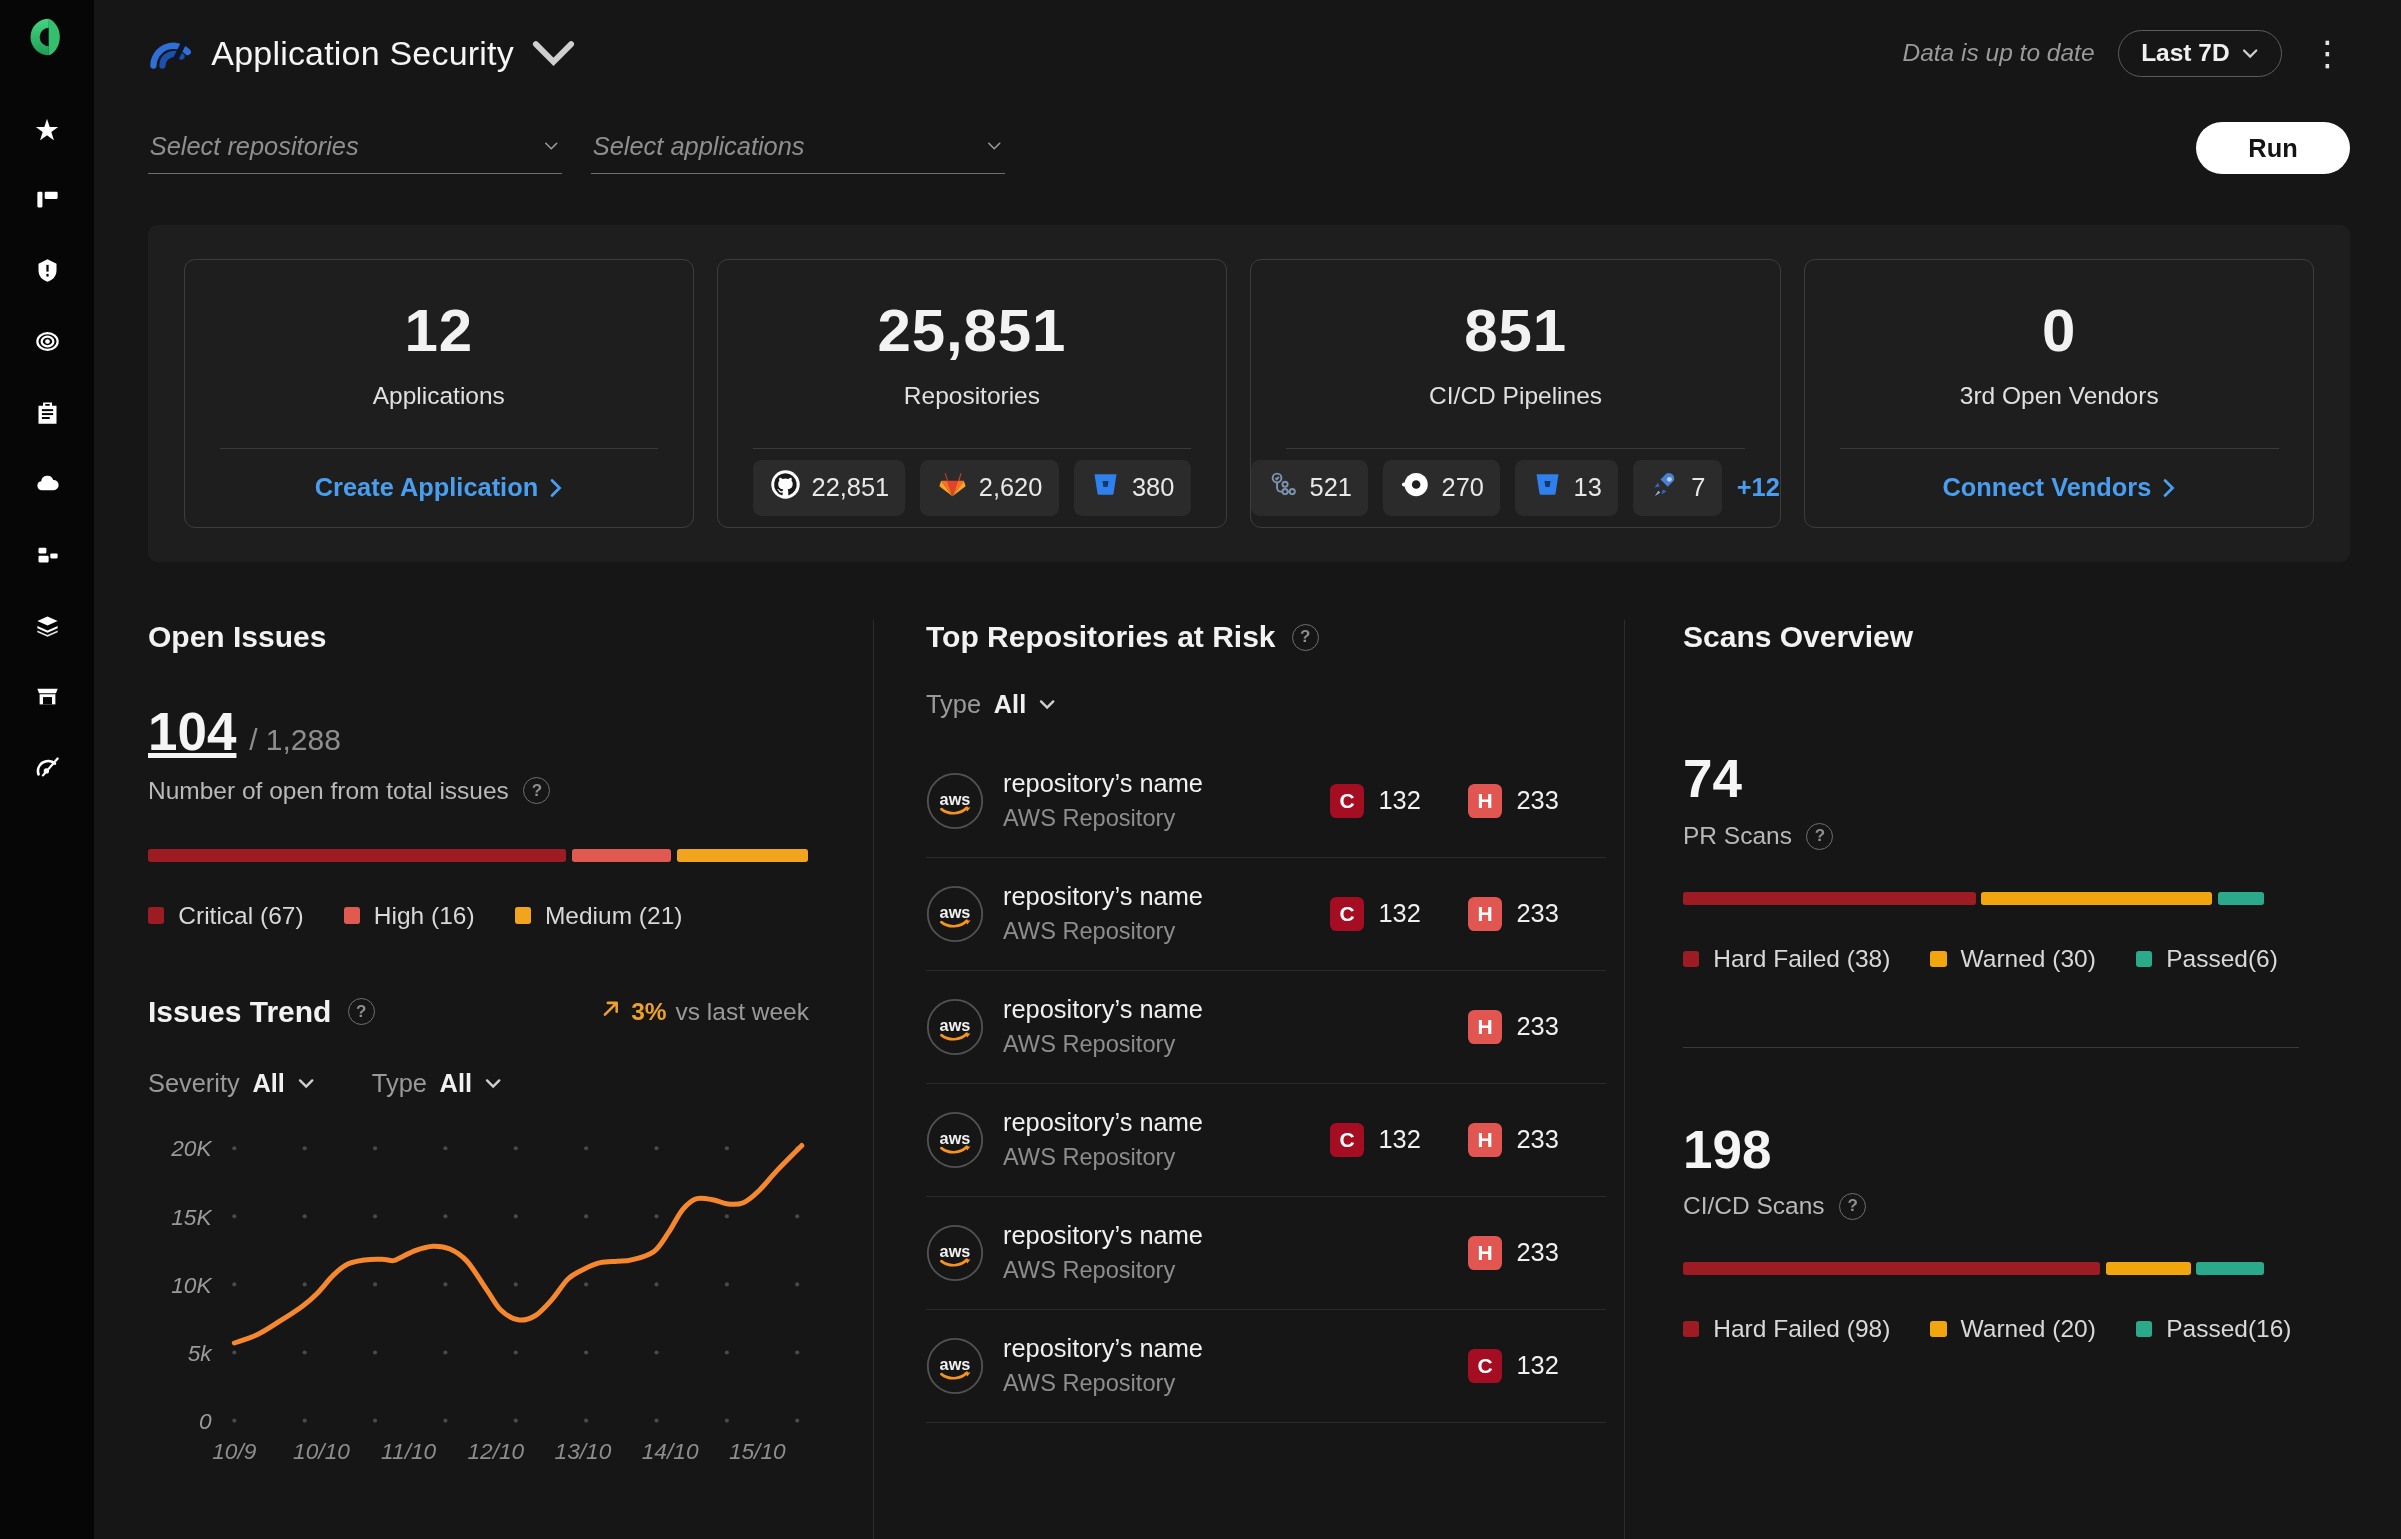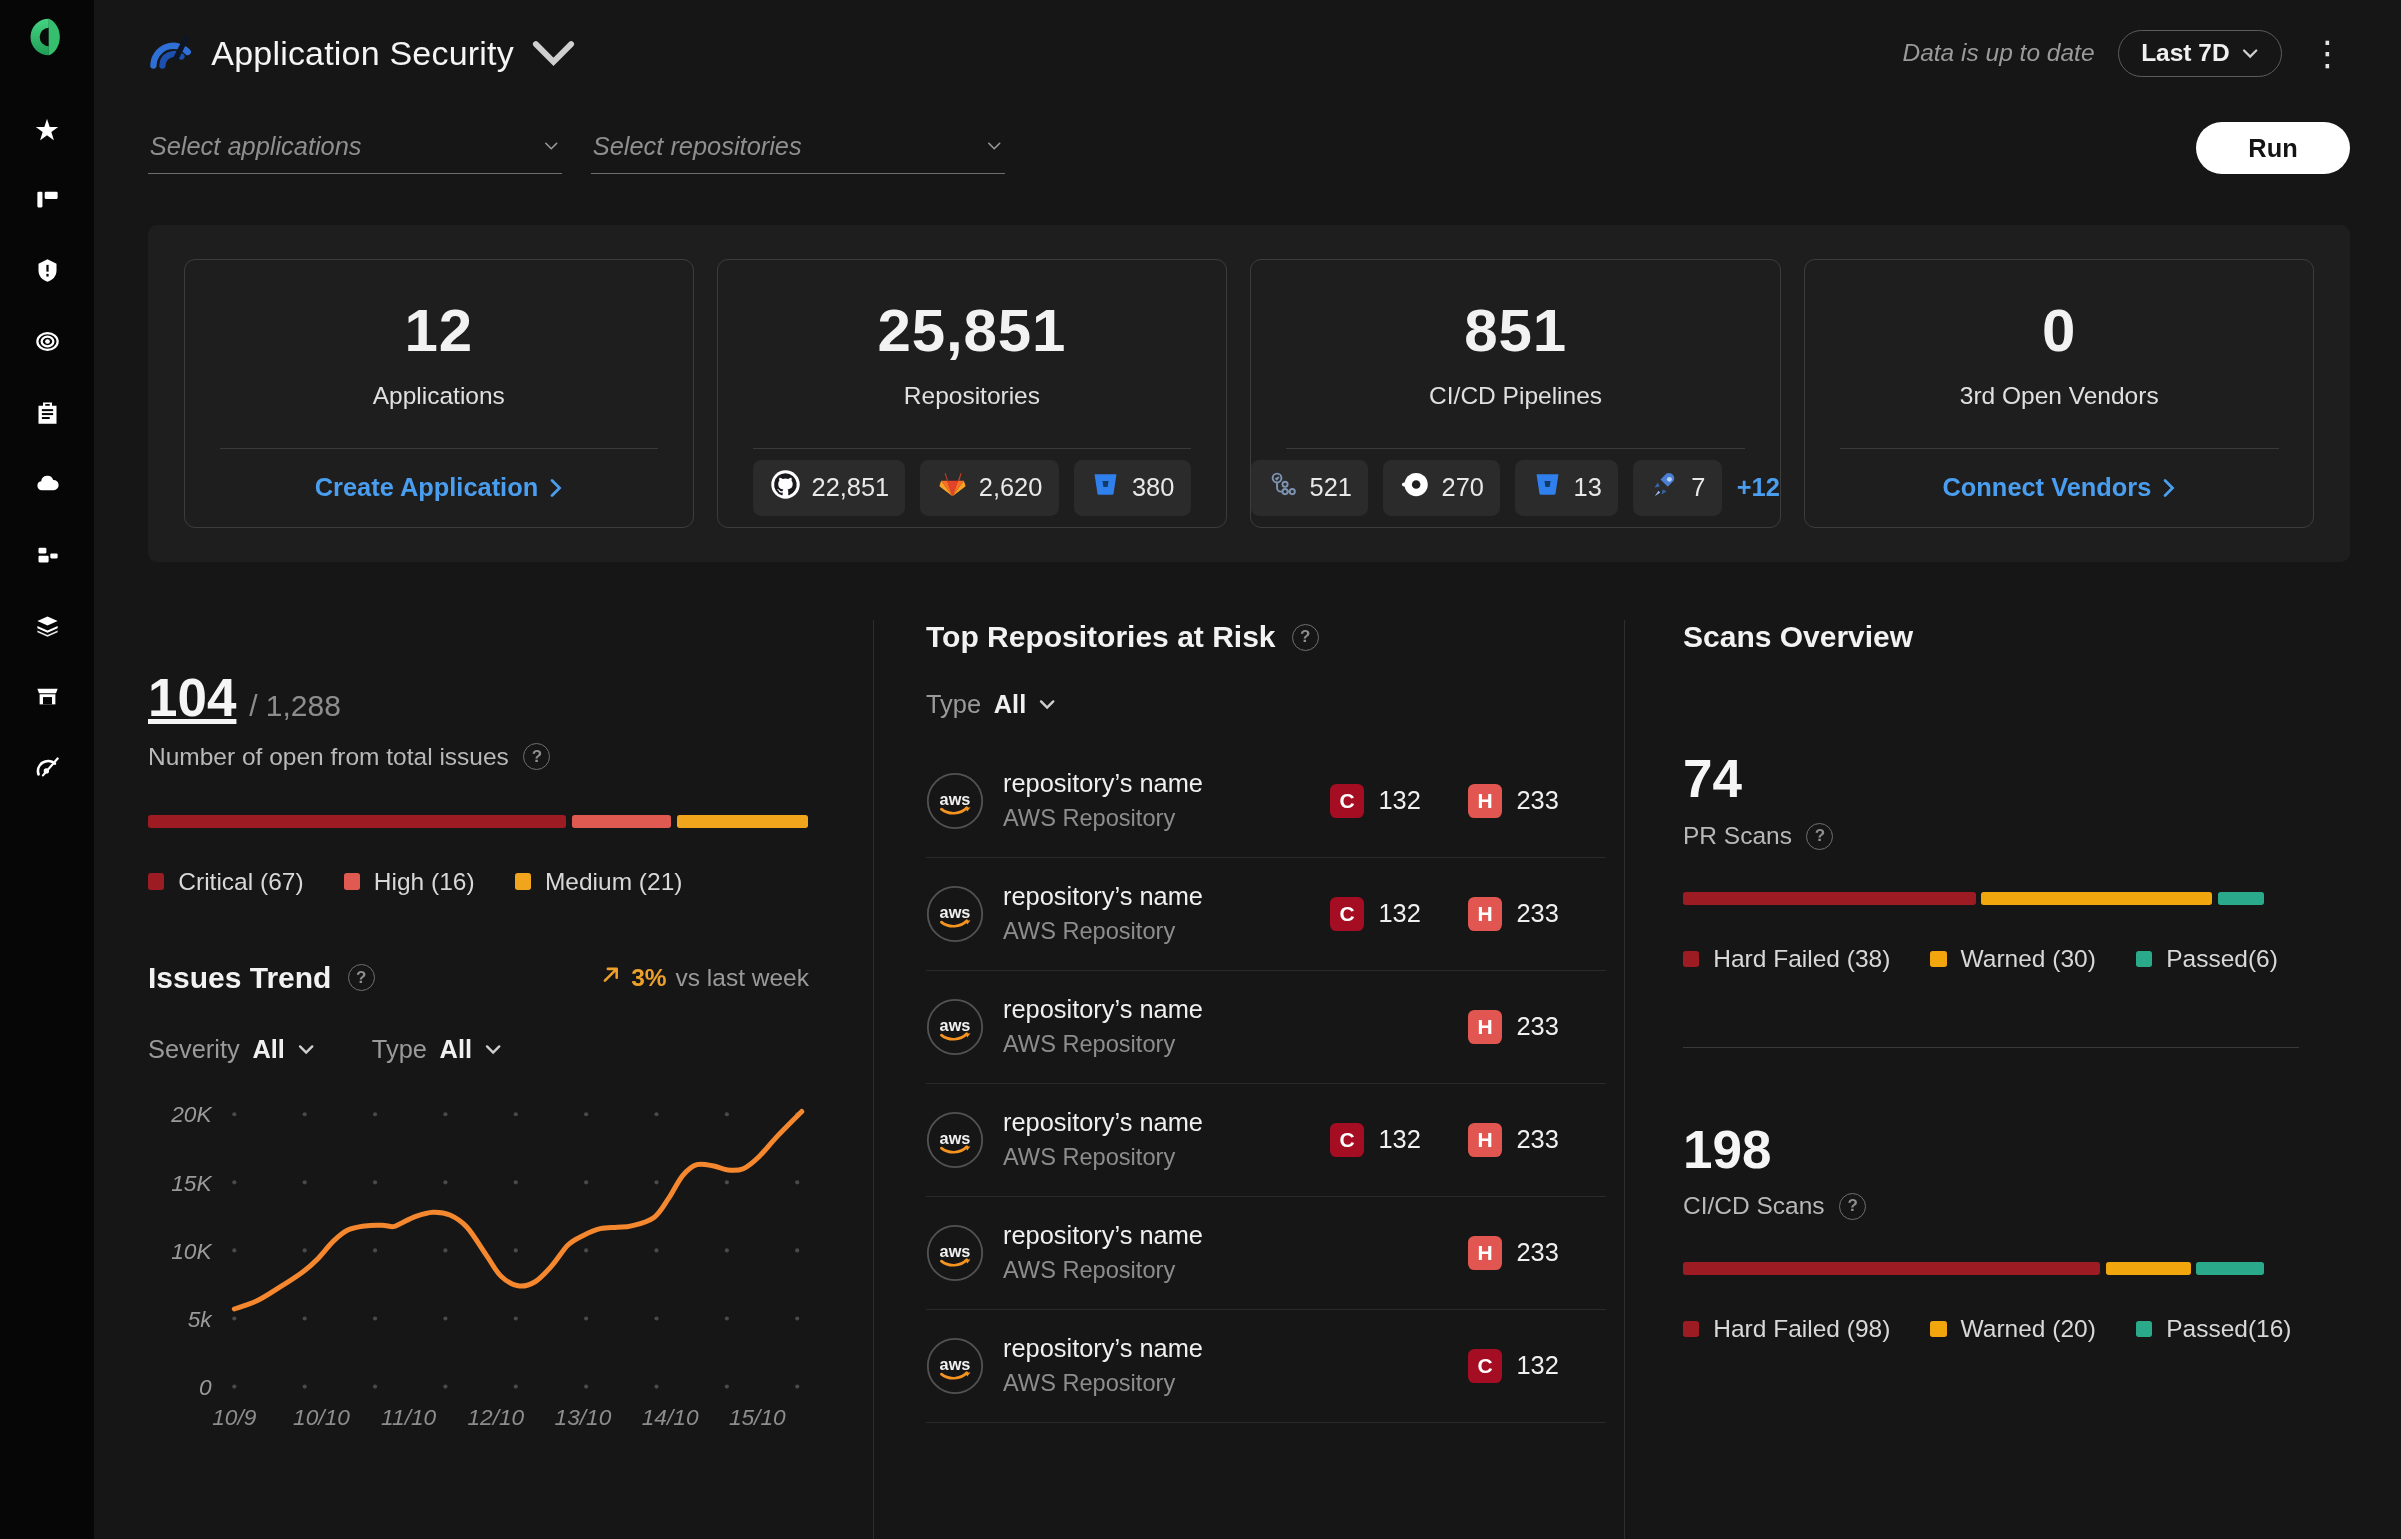"Select applications" div.uselect { order: before "Select repositories" -> after "Select repositories" }
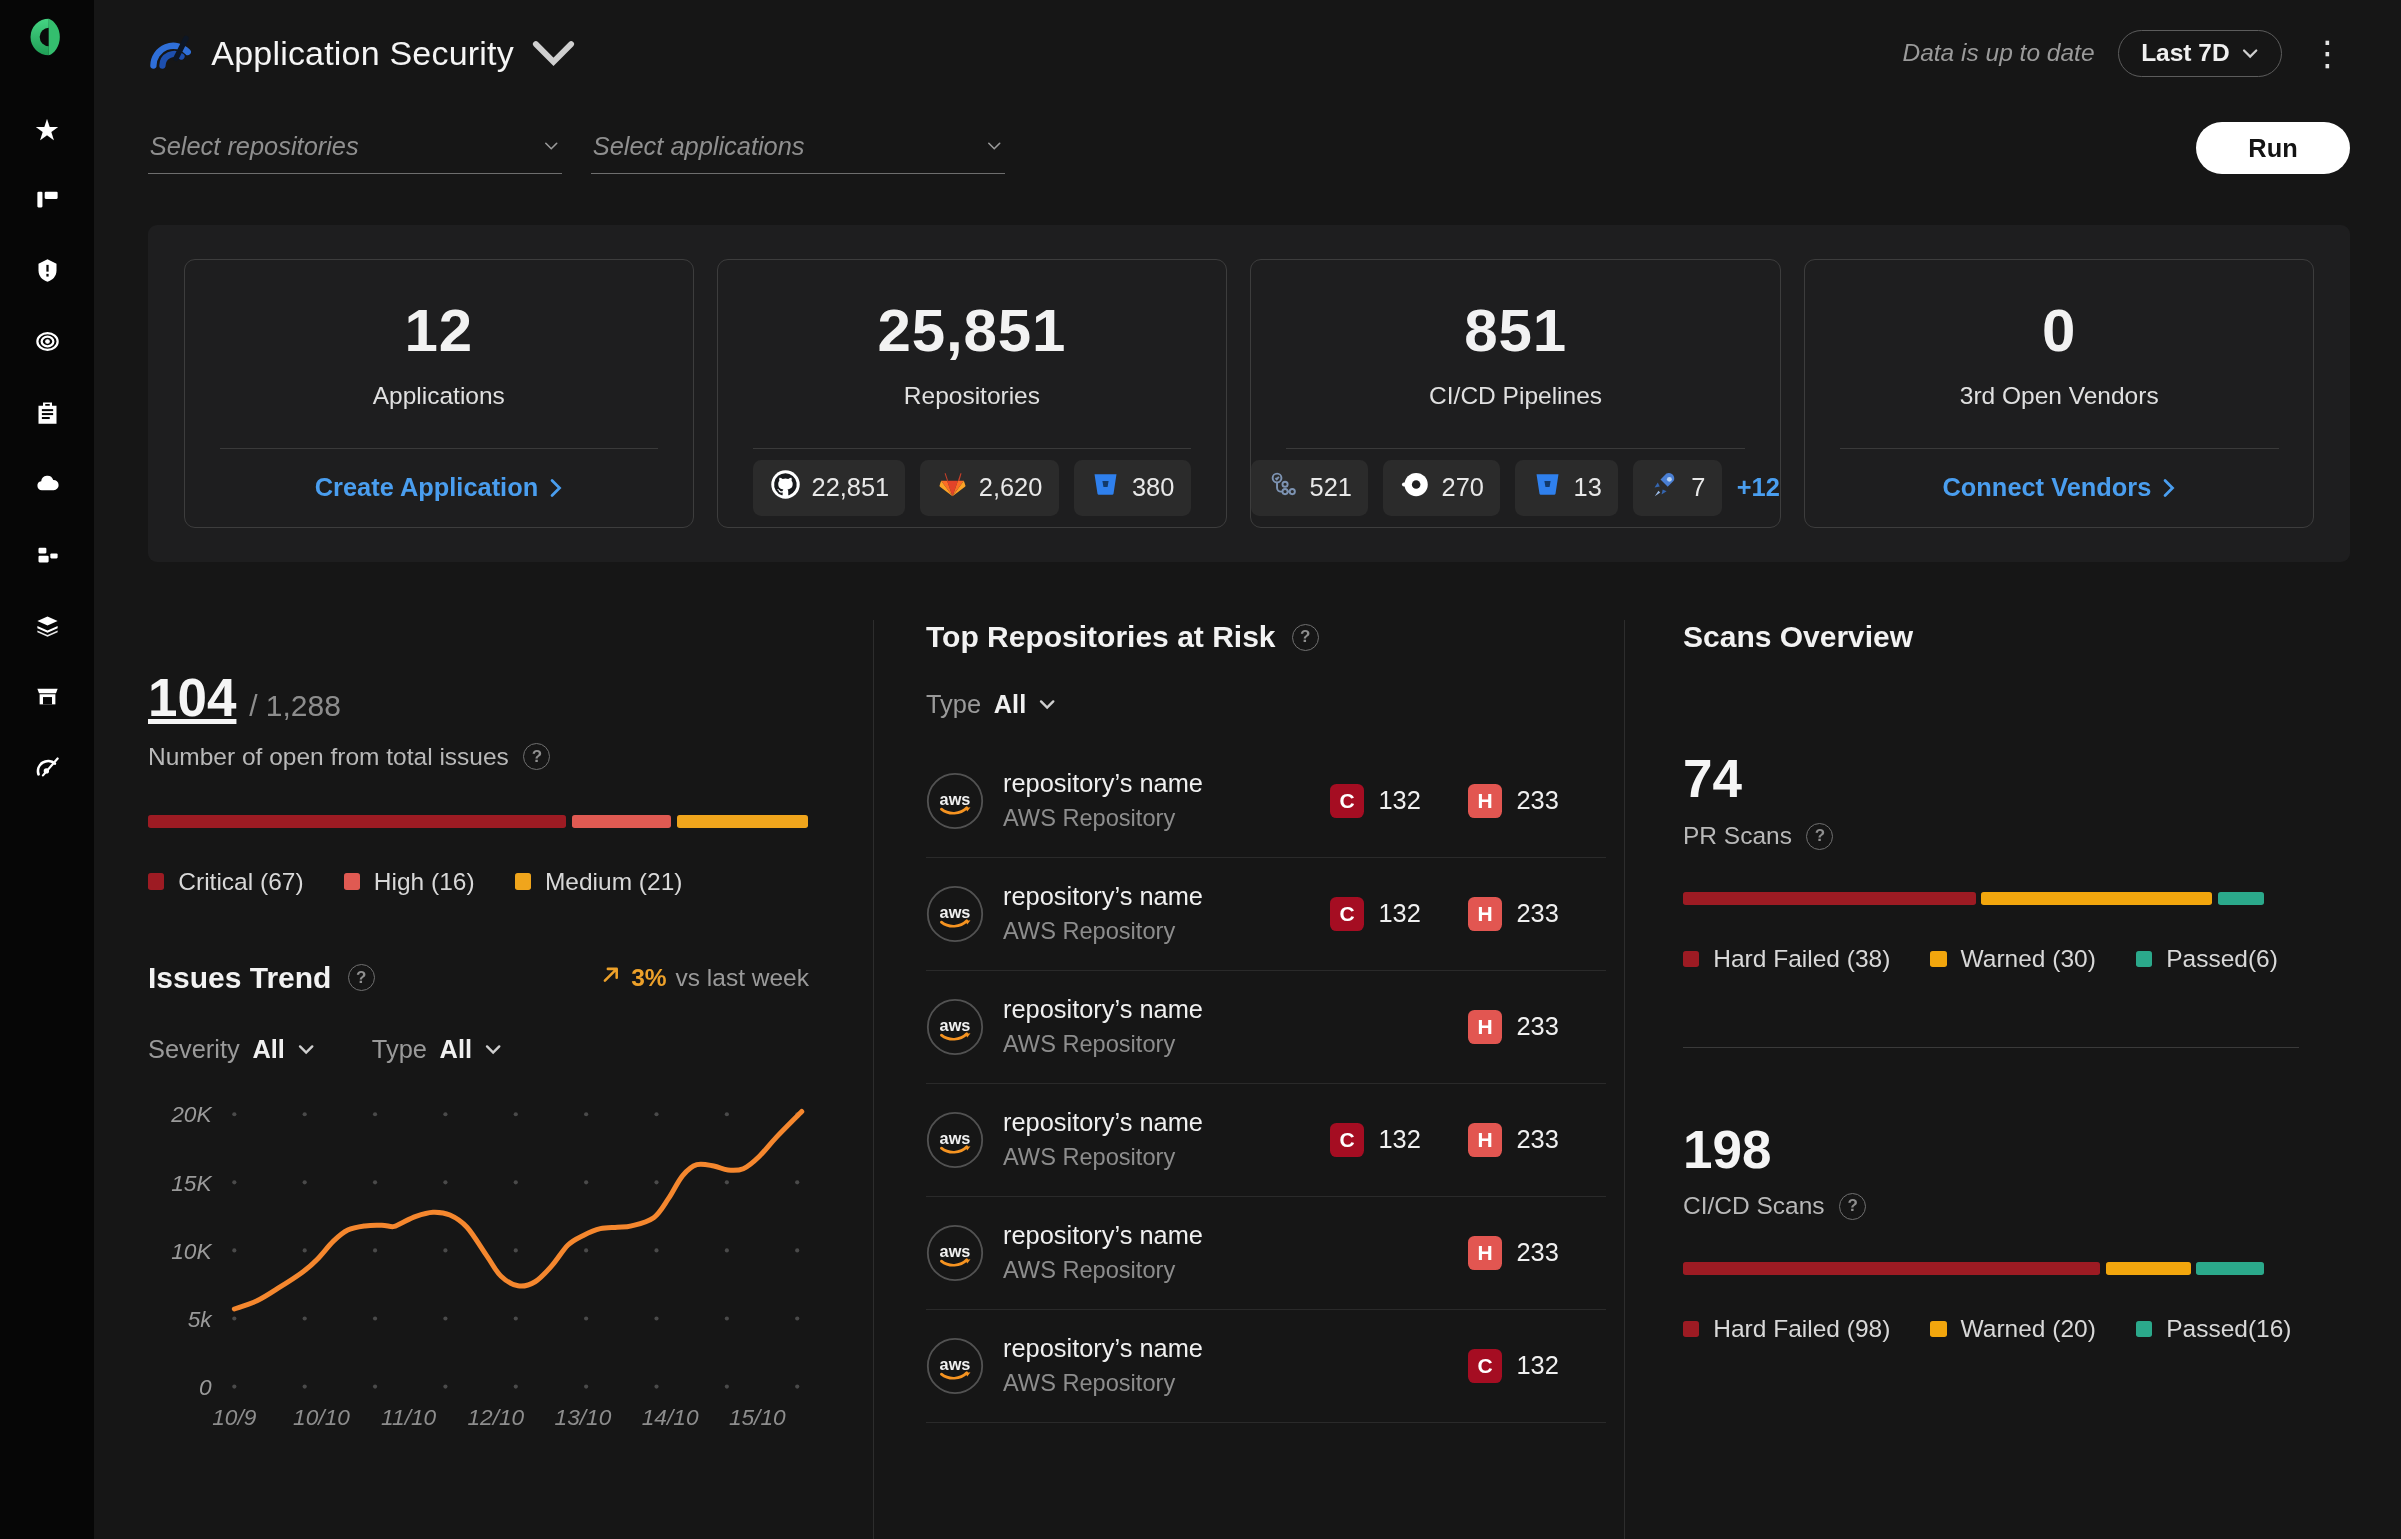"Open Issues" div.sec-title { html: none -> <div> <span>Open Issues</span> </div> }
